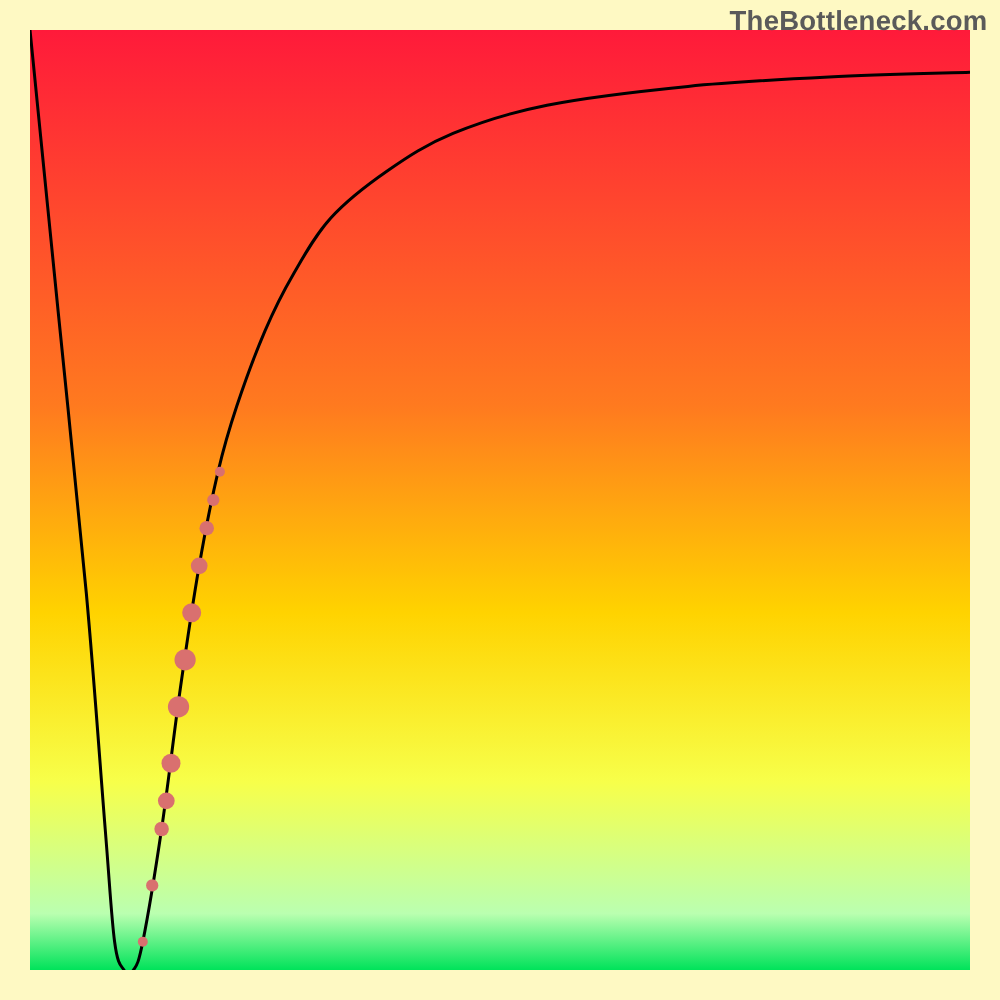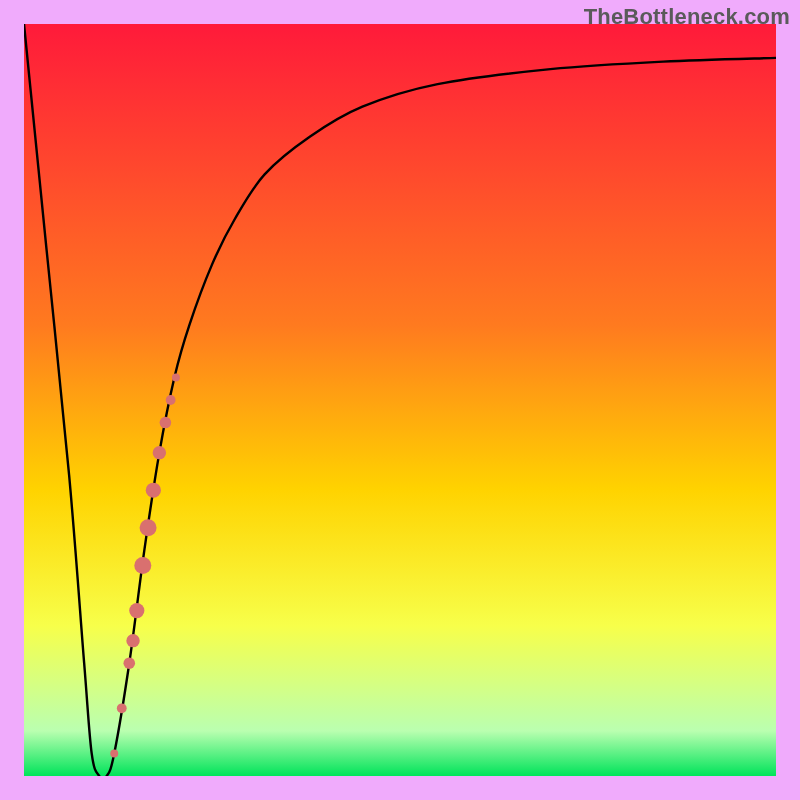"TheBottleneck.com" .frame { background: #f0abfc -> #fef9c3 }
